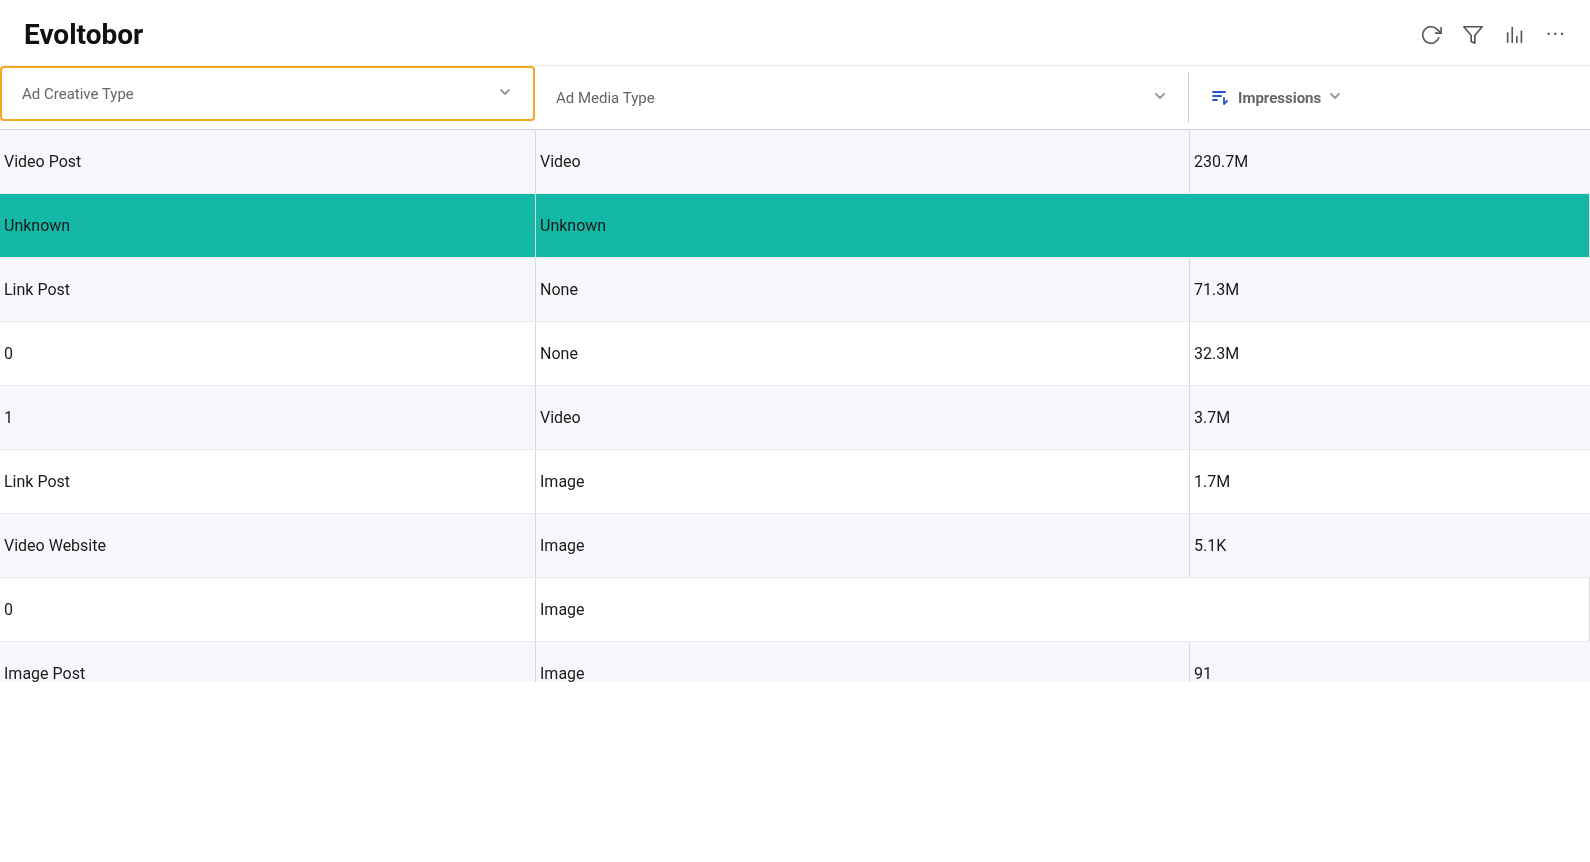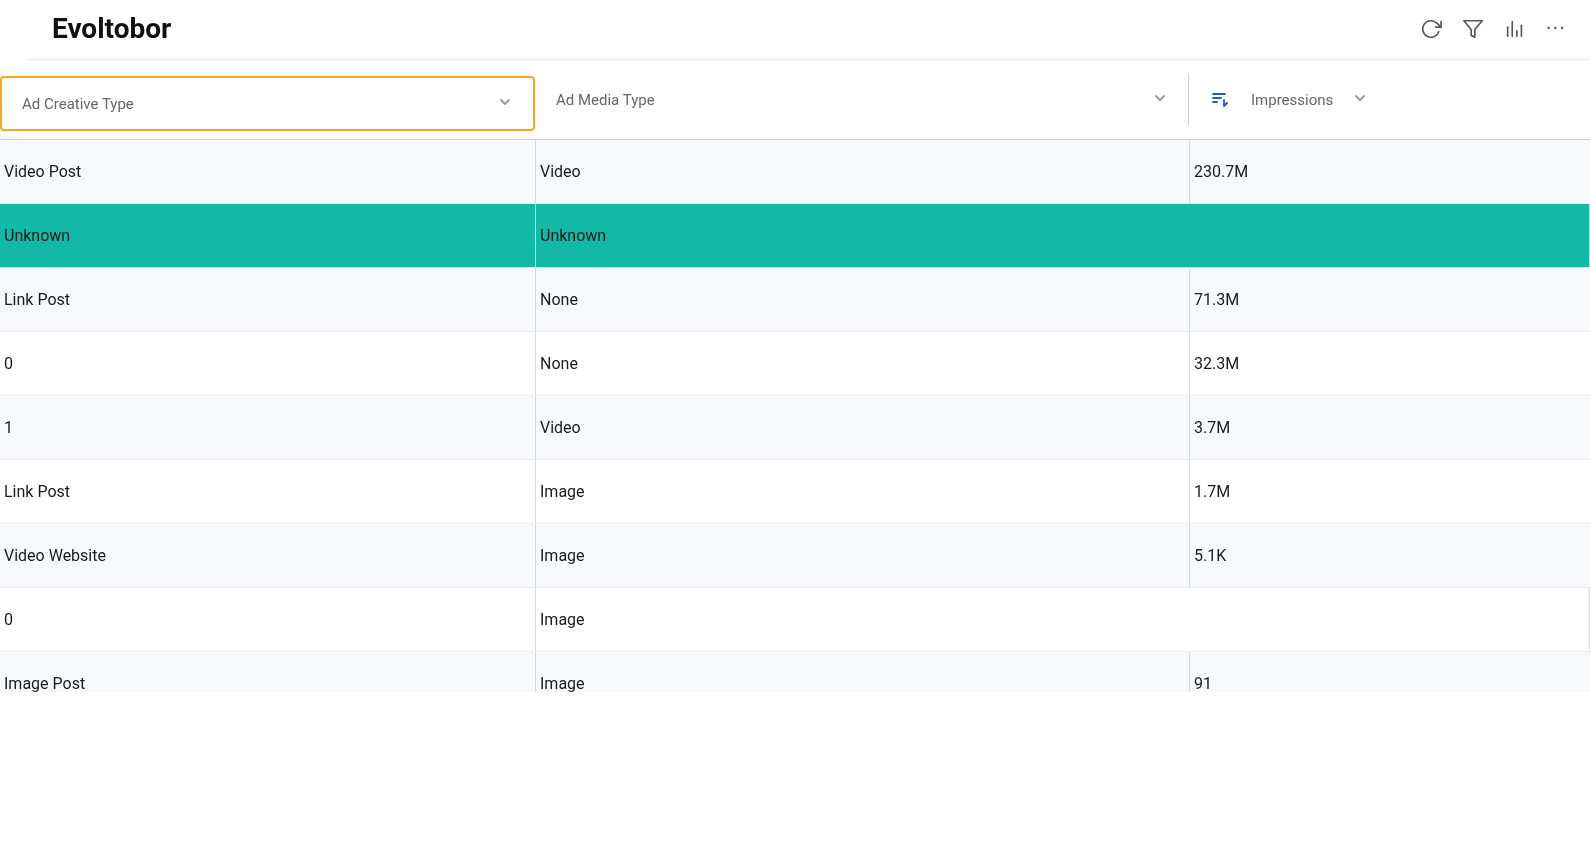"Evoltobor" .header { margin-left: 28px -> none; padding: 12px 24px 14px 24px -> 18px 24px 14px 24px }
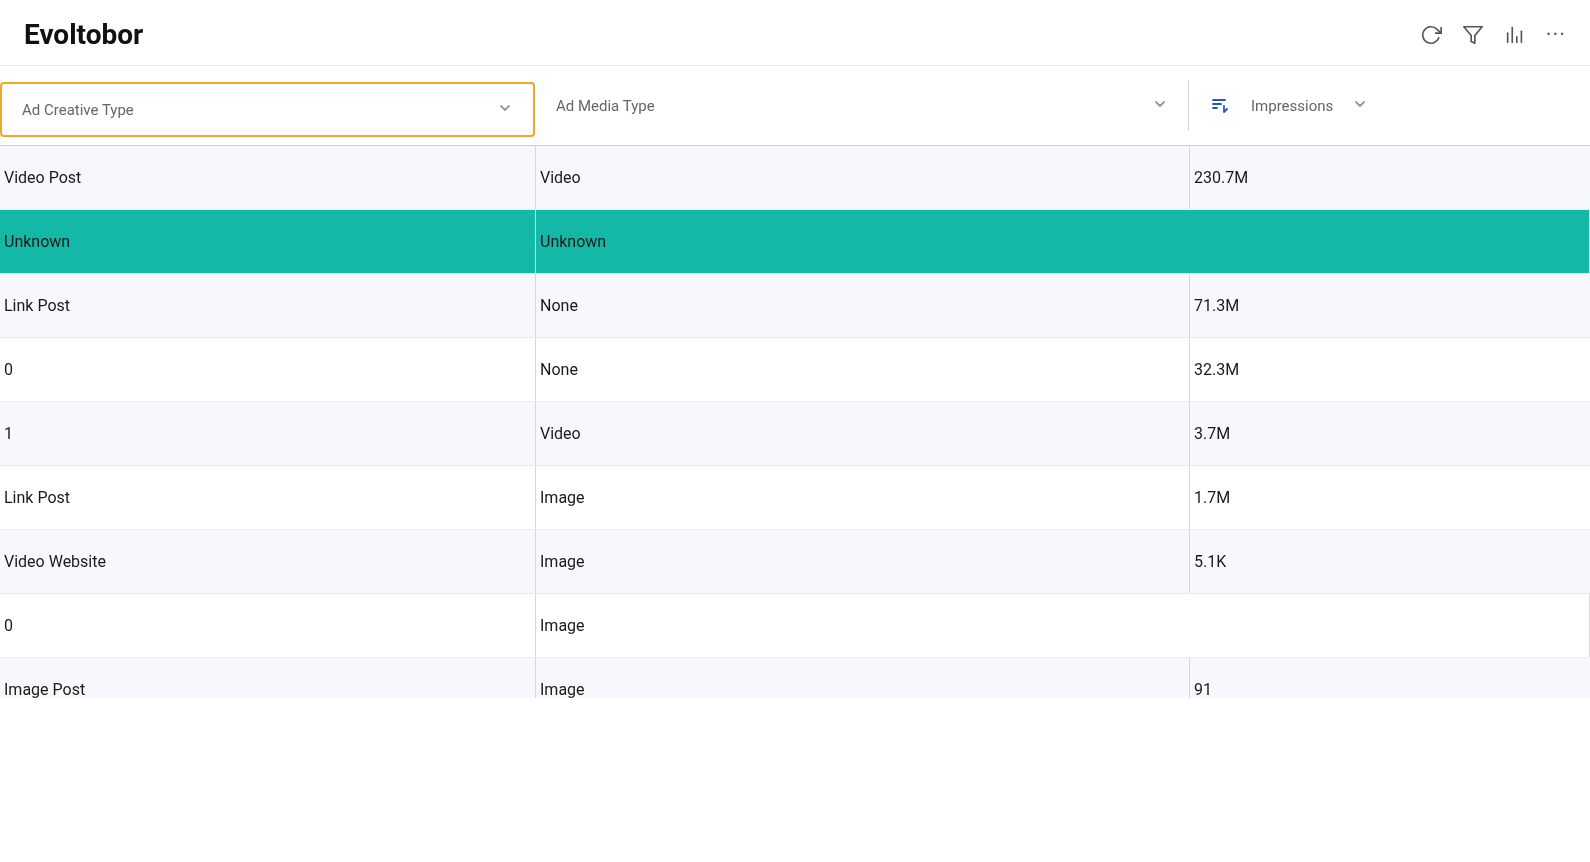"Ad Creative Type" .col-header-ad-creative { margin: 16px 0 8px 0 -> 0 0 8px 0 }
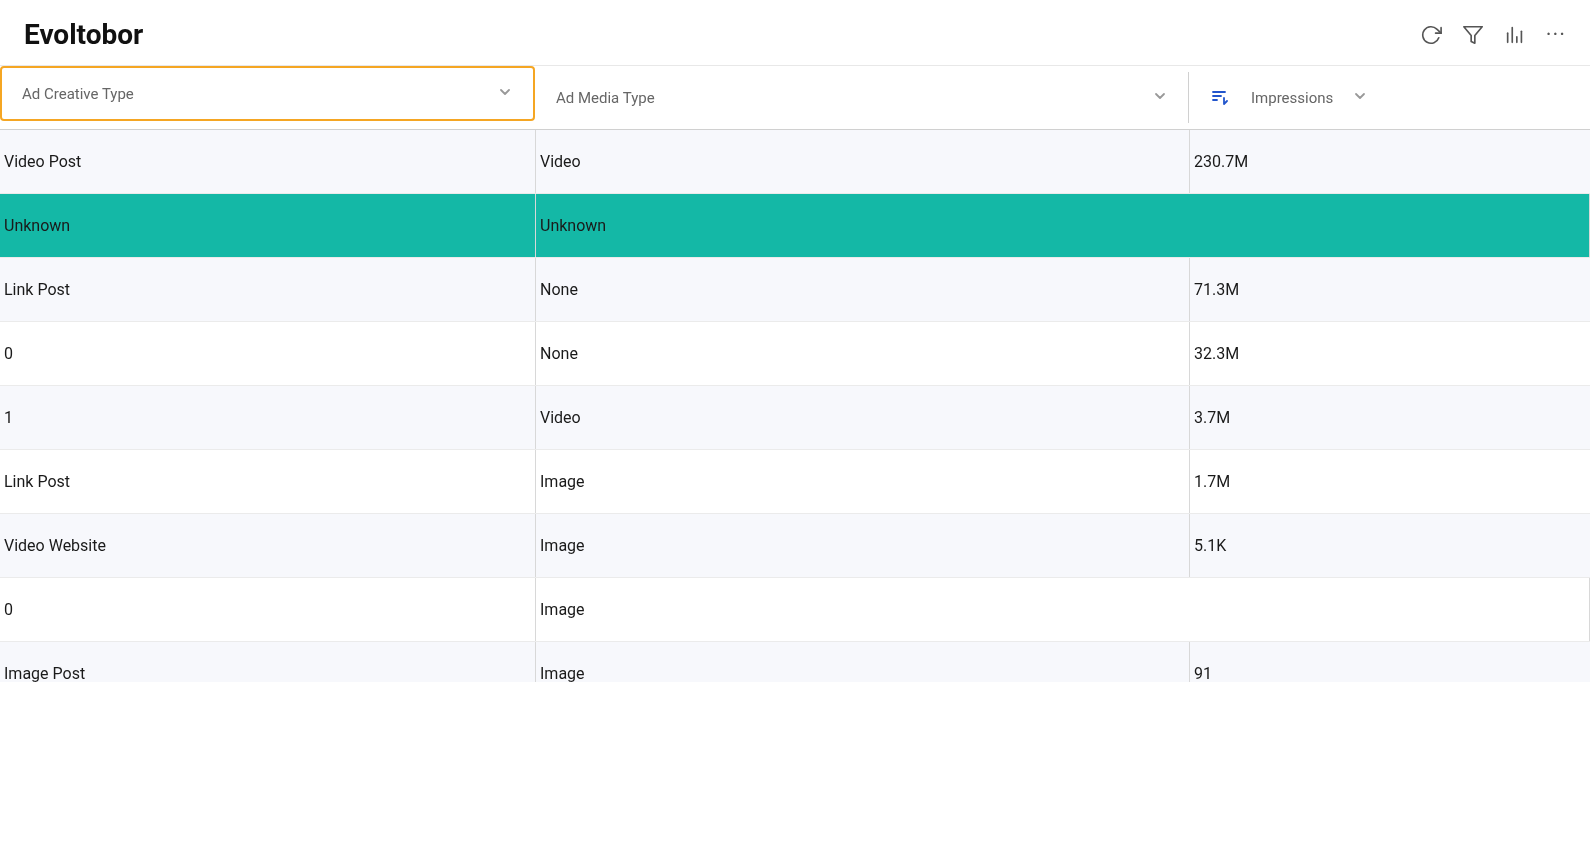"Impressions" .col-header-impressions { font-weight: none -> bold; gap: 19px -> 6px }
